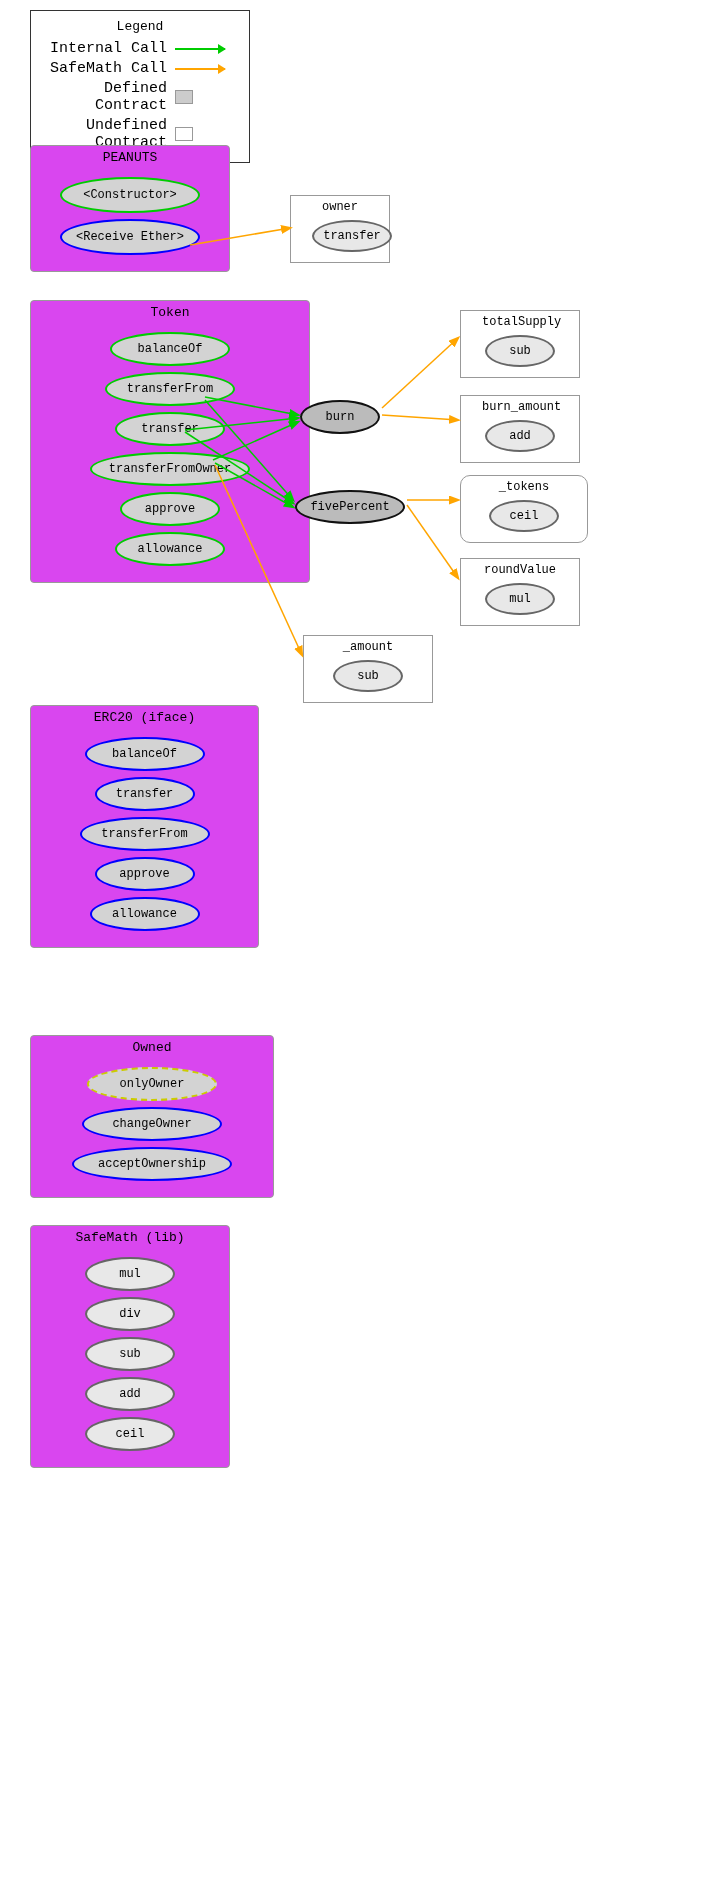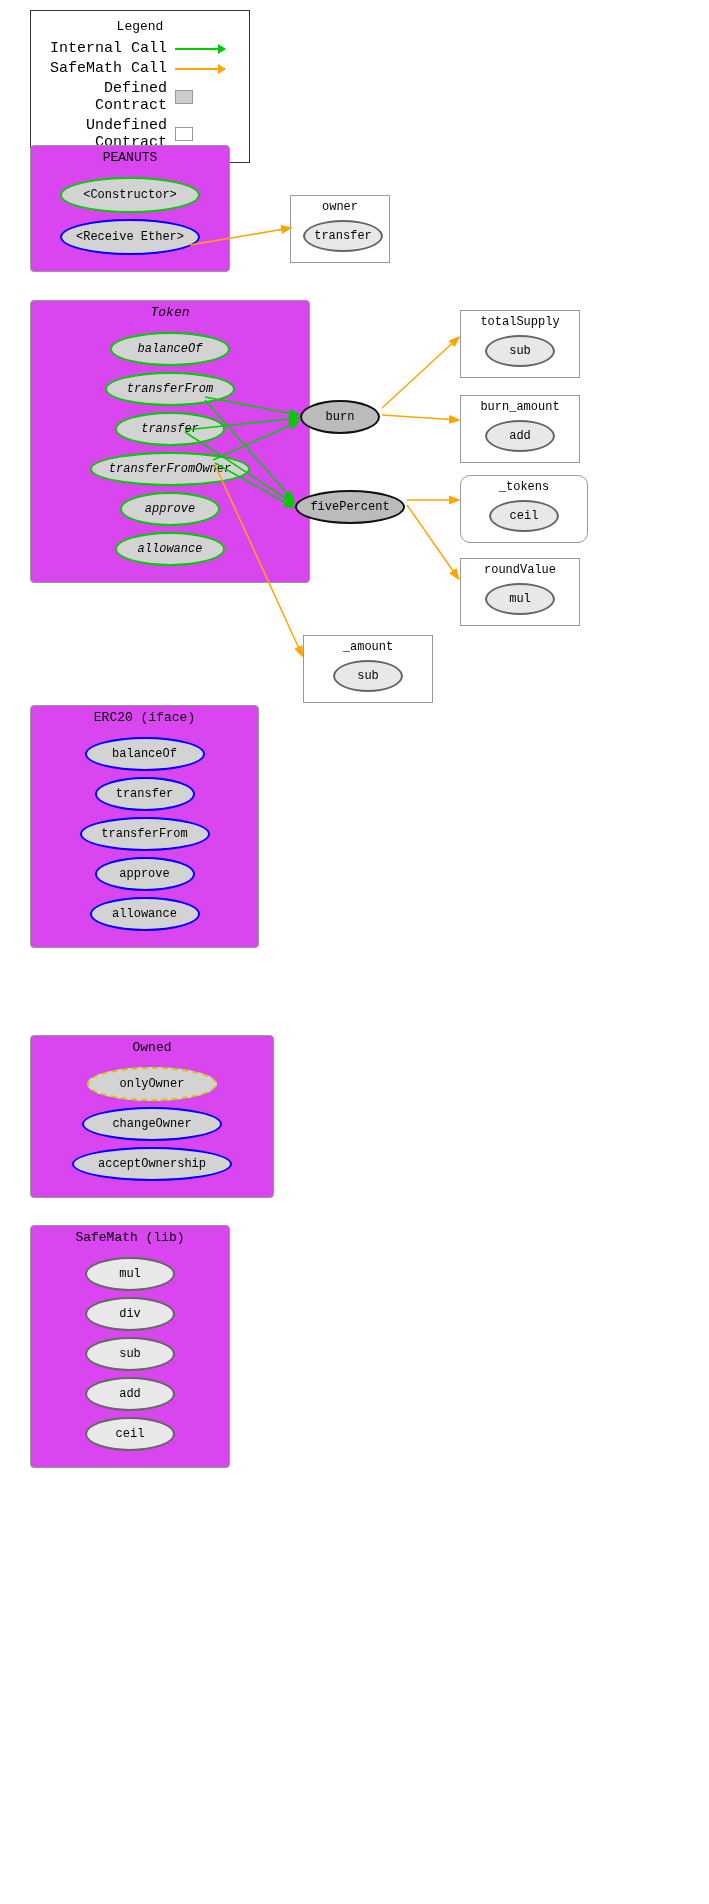"owner" .ext-box { padding: 4px 12px -> 4px 21px }
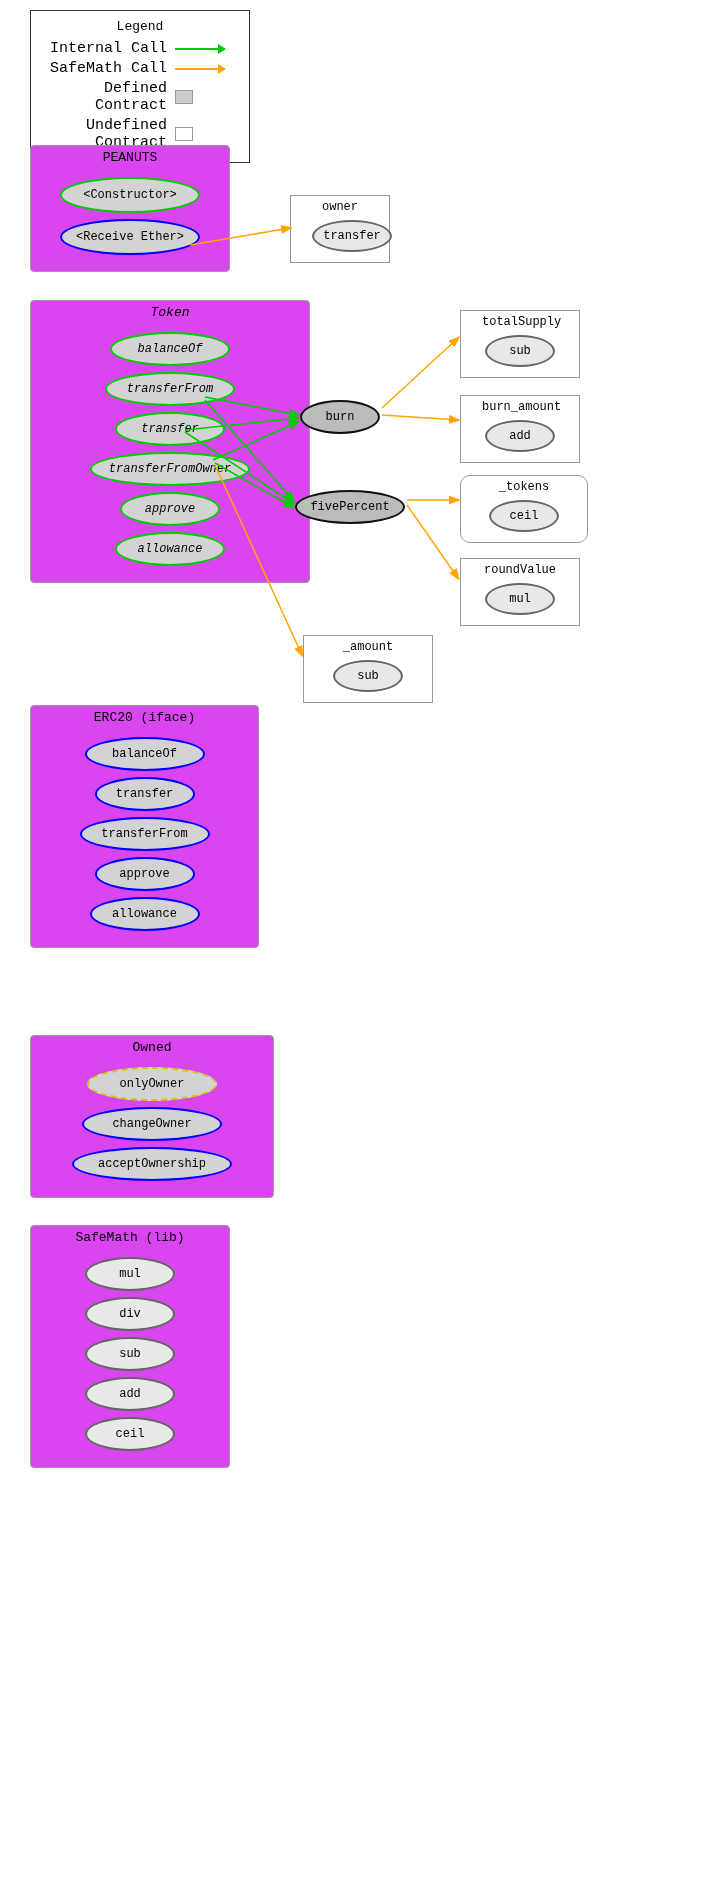"Token" div.contract-box { font-style: italic -> none }
